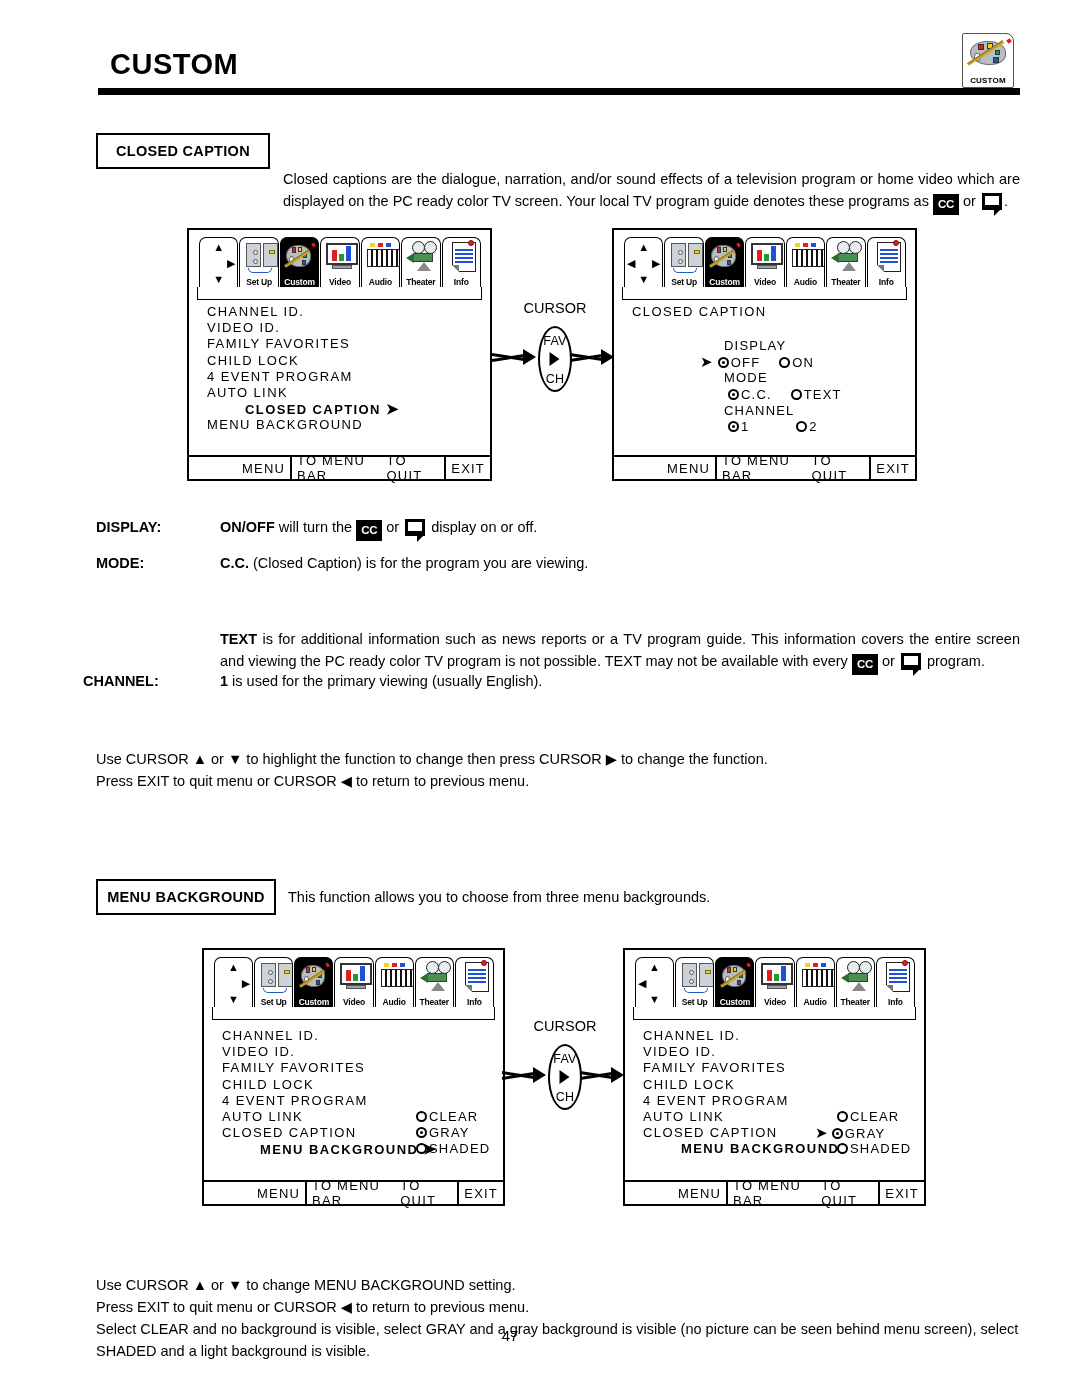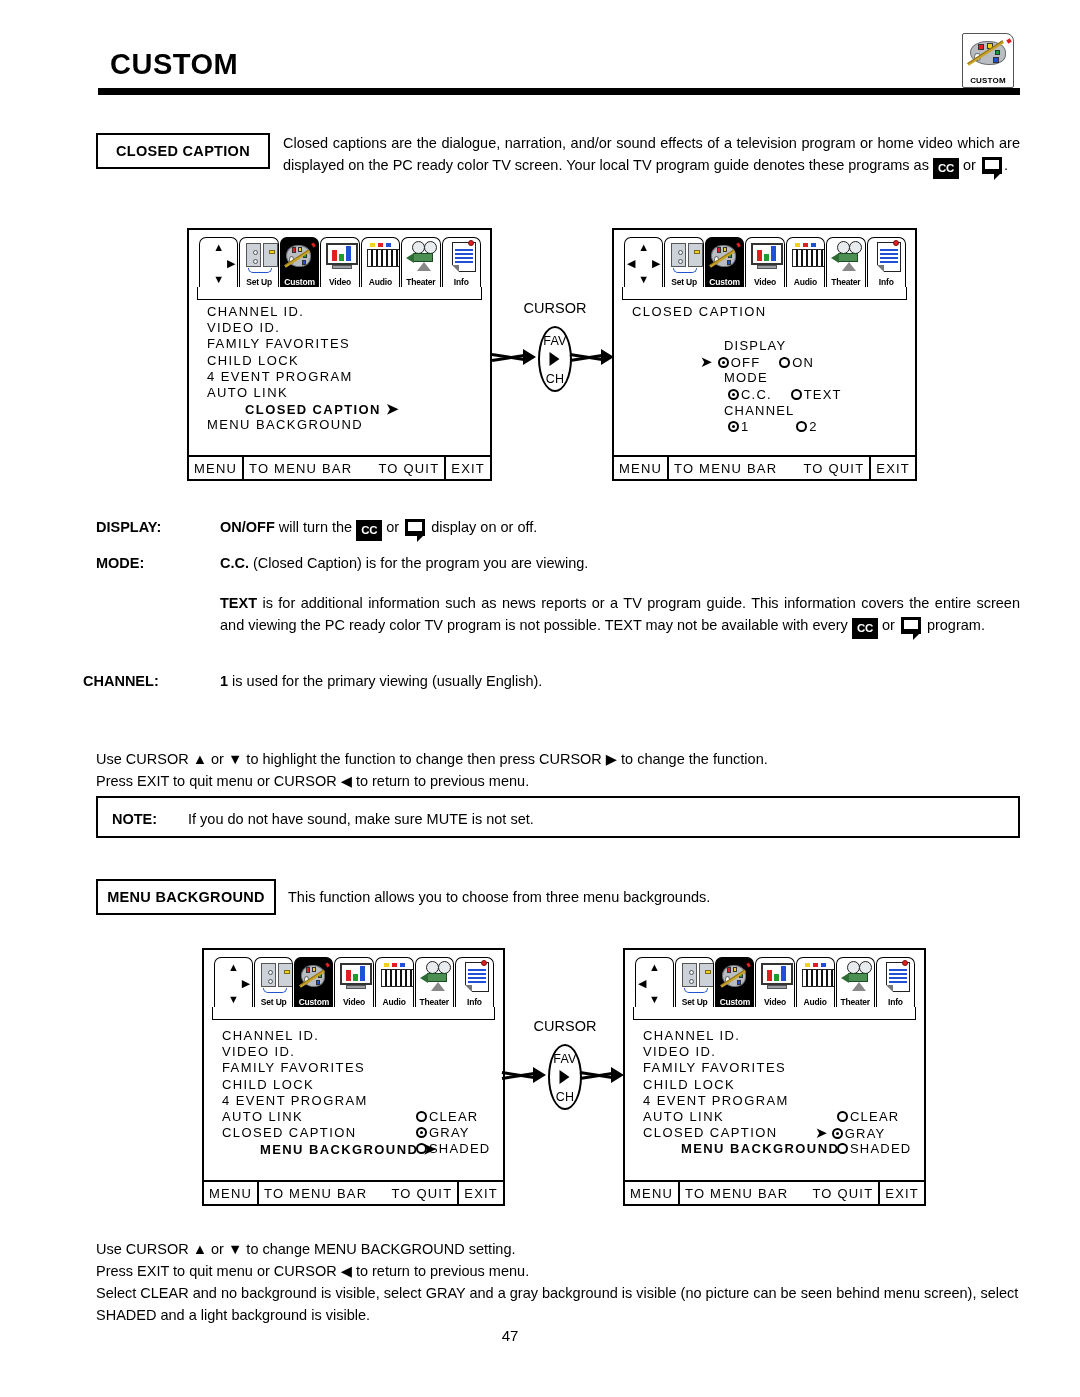"Closed captions are the dialogue," .para { margin-top: none -> 36px }
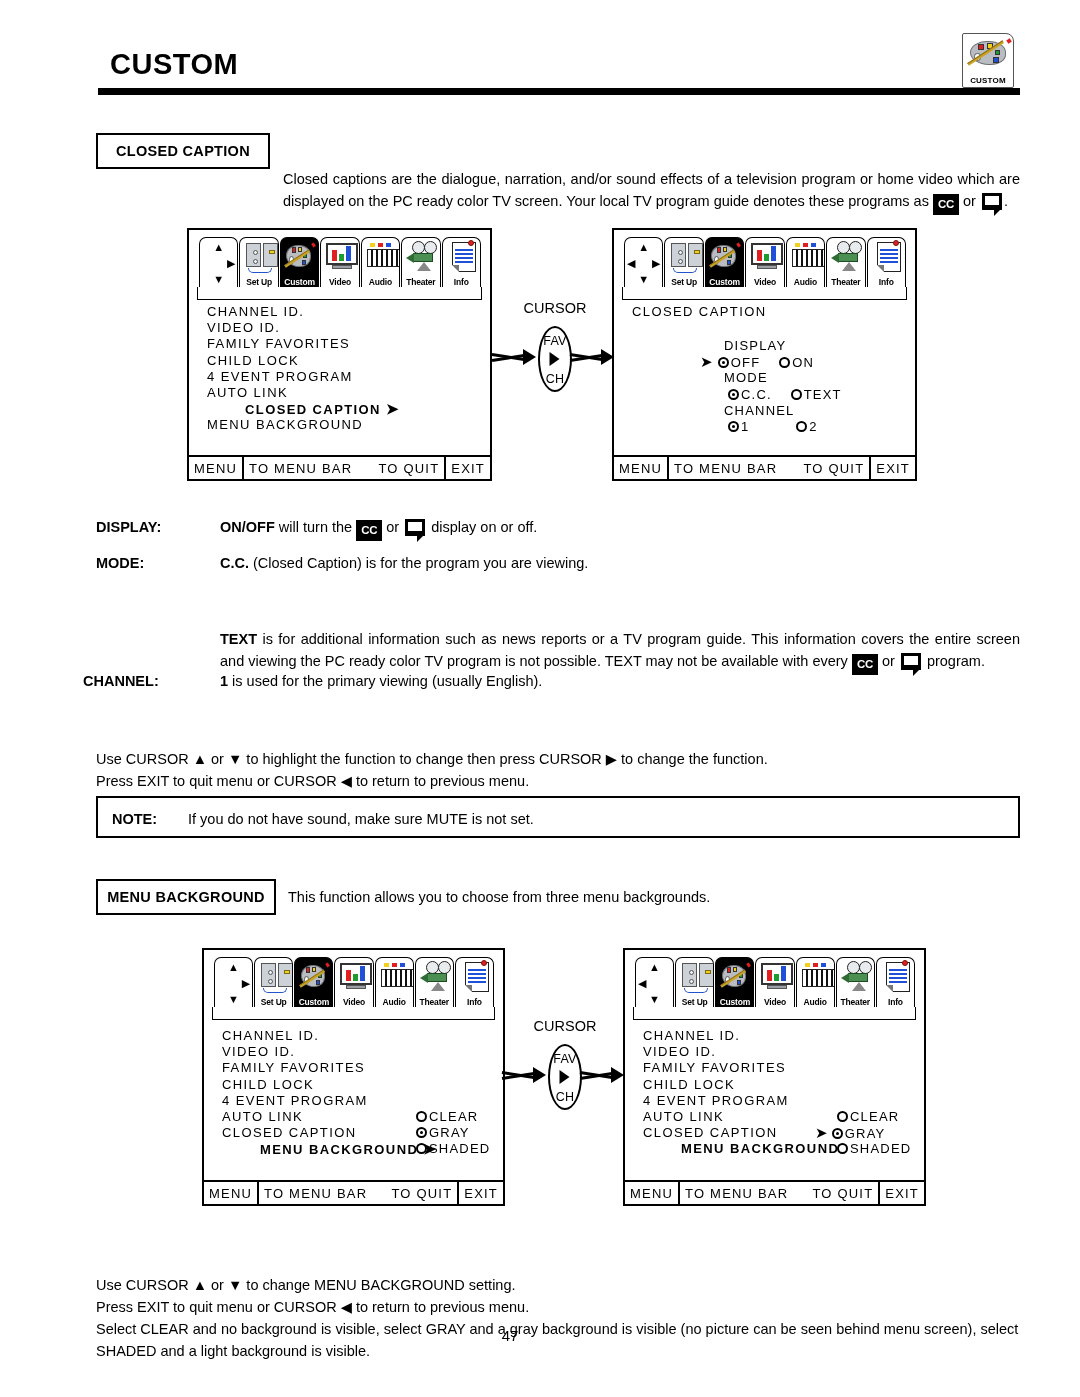"MENU" .osd-foot { padding-left: none -> 48px }
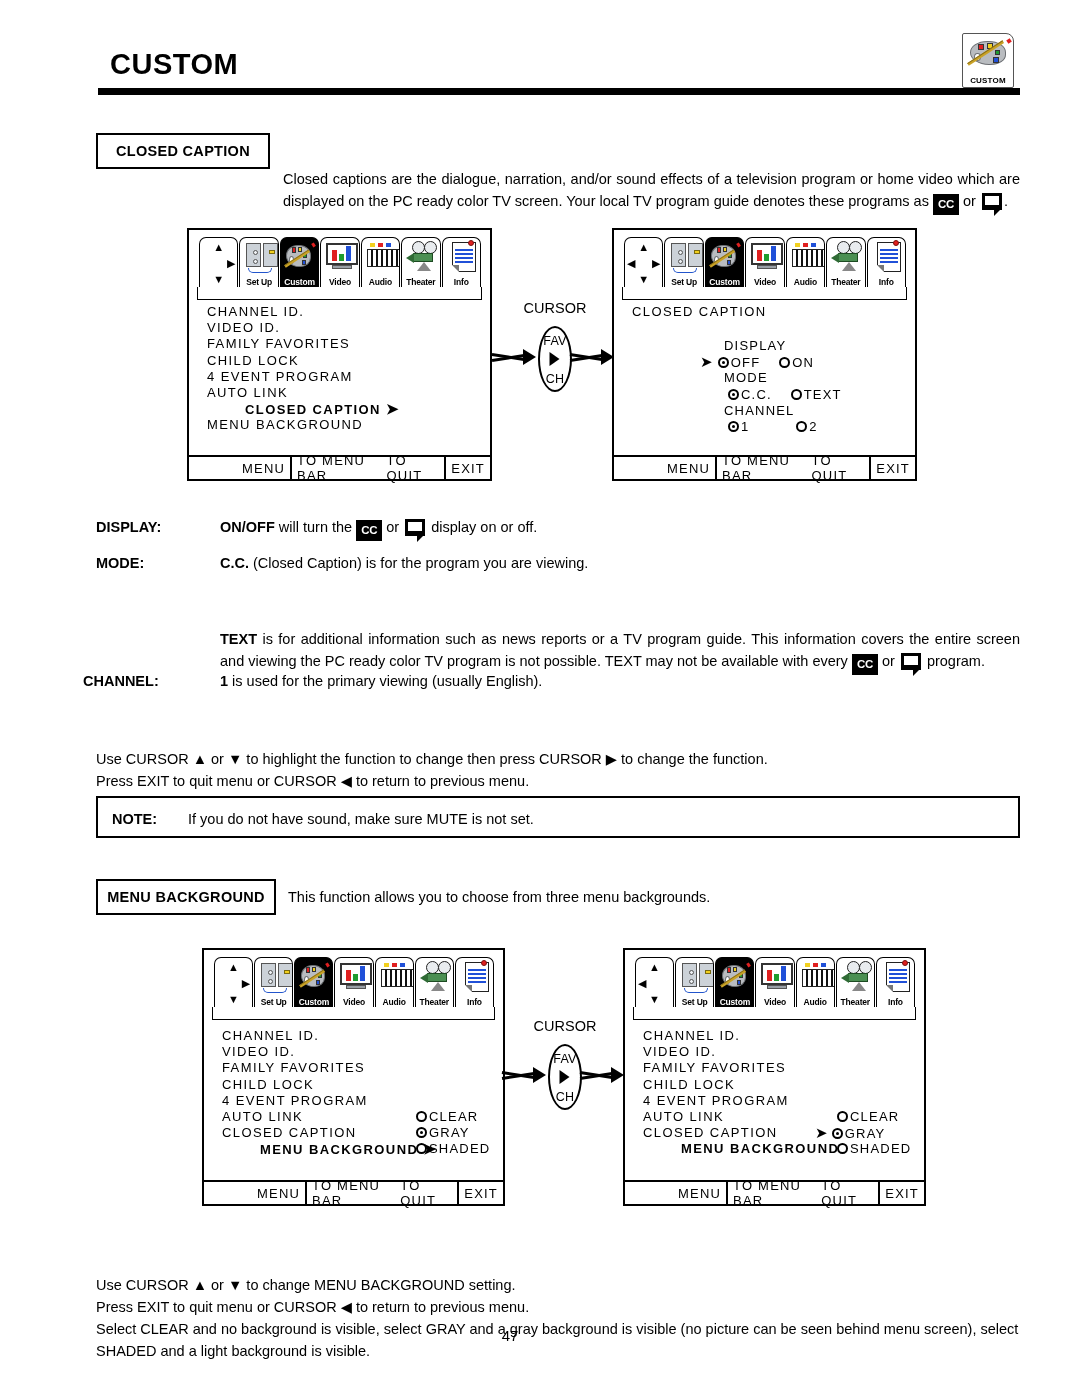"NOTE:" div.note-box { html: <div> <div>NOTE:</div> <div>If you do not have sound, make sure MUTE is not set.</div> </div> -> none }
